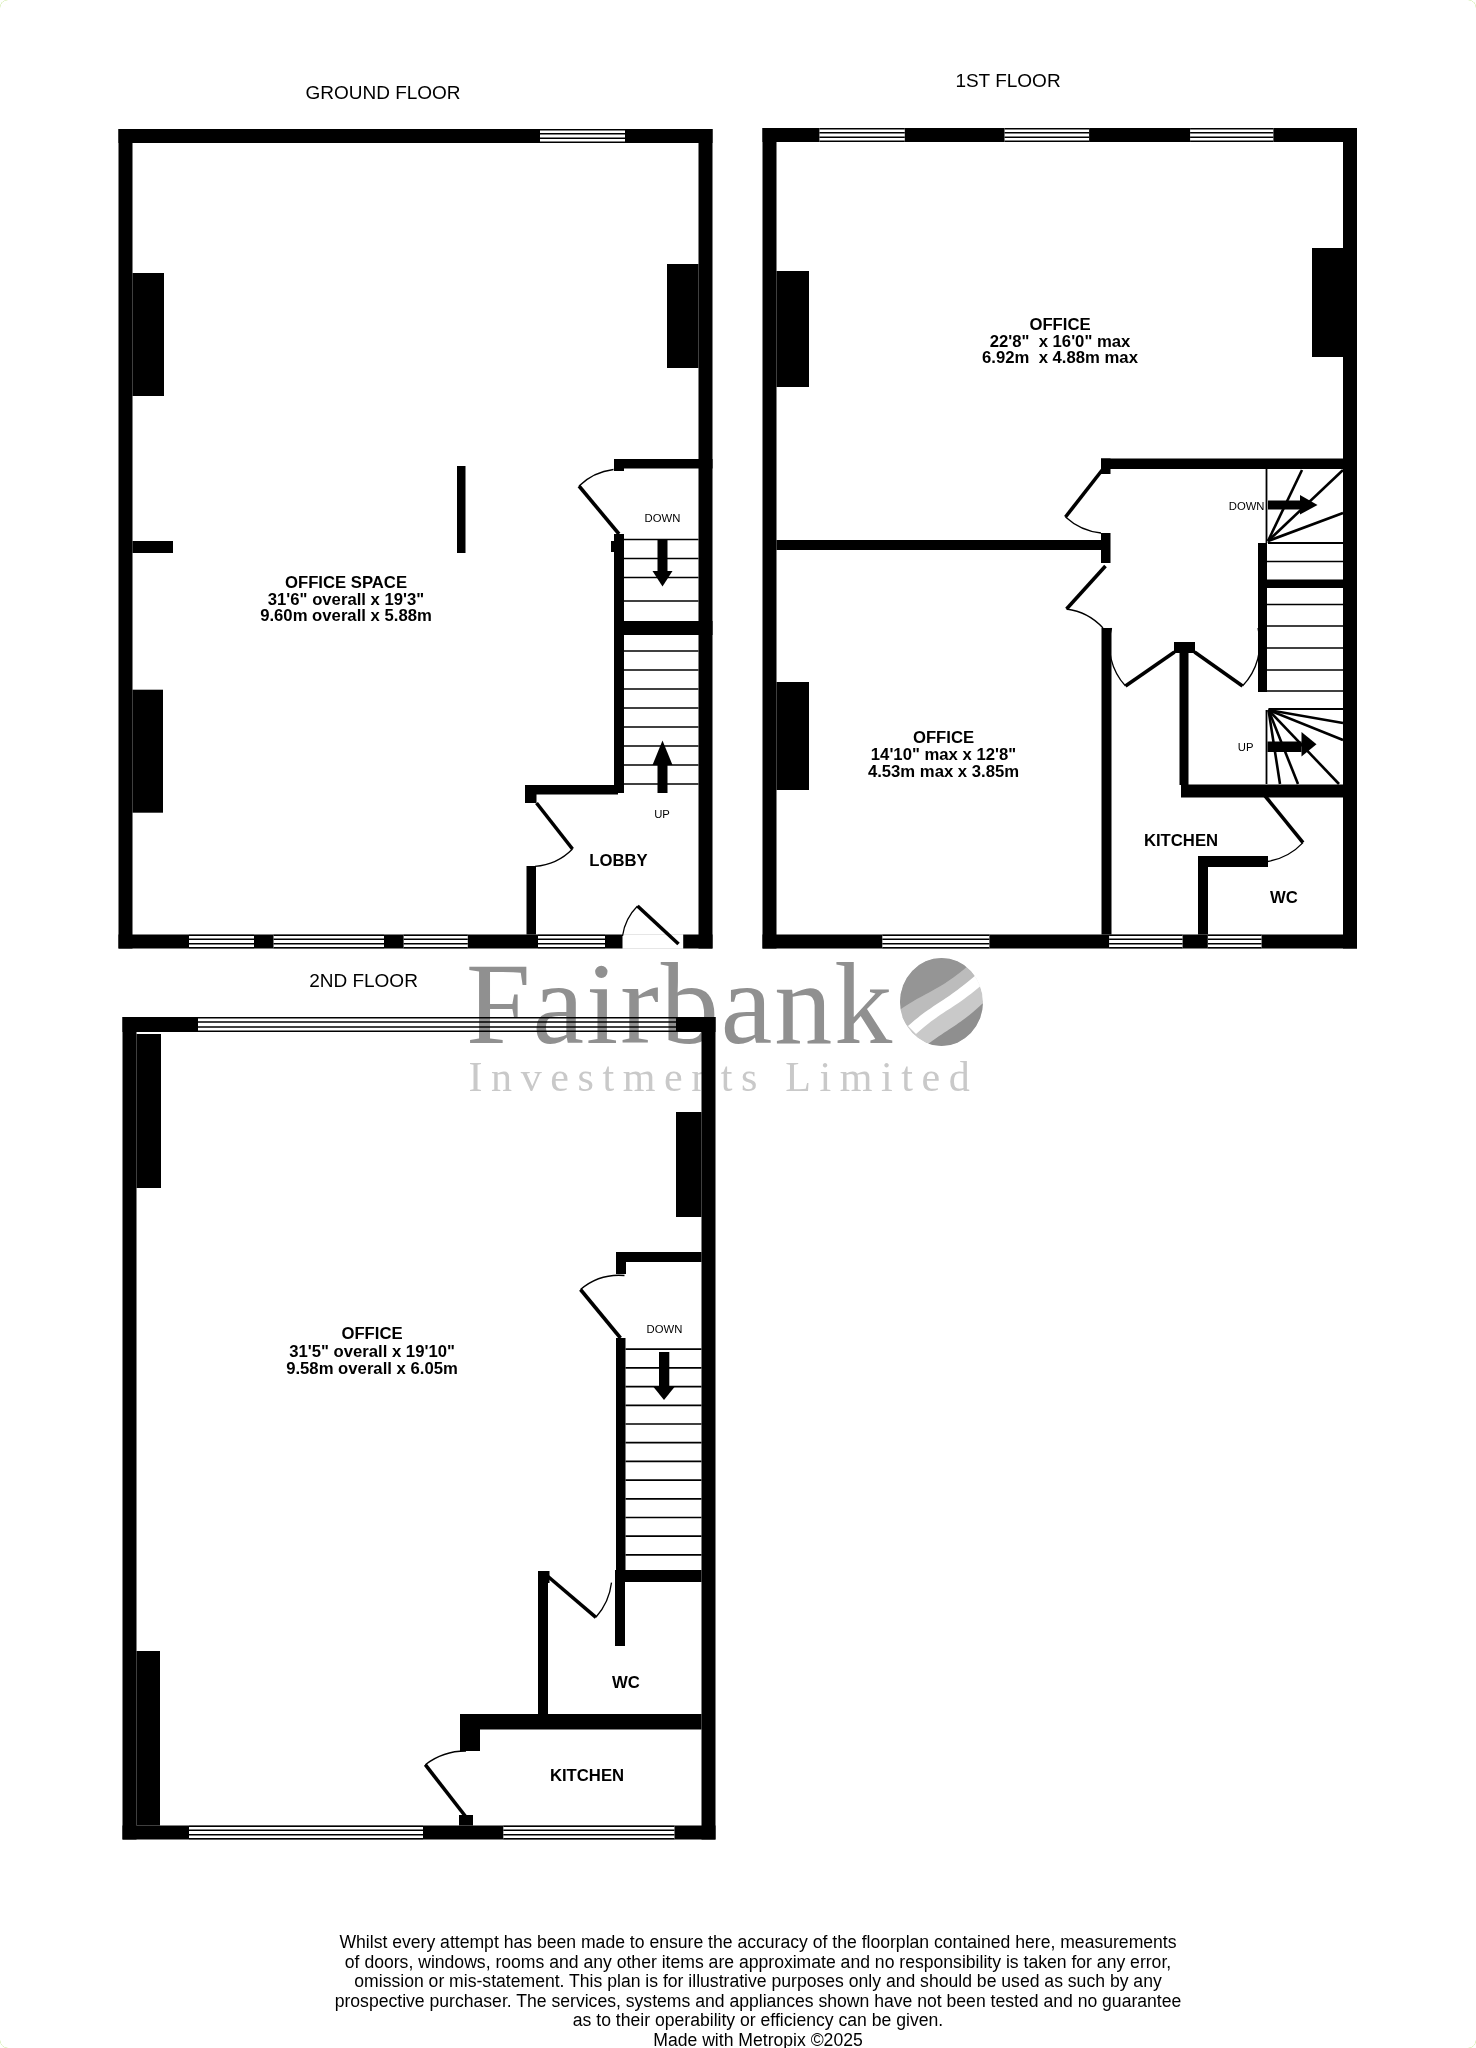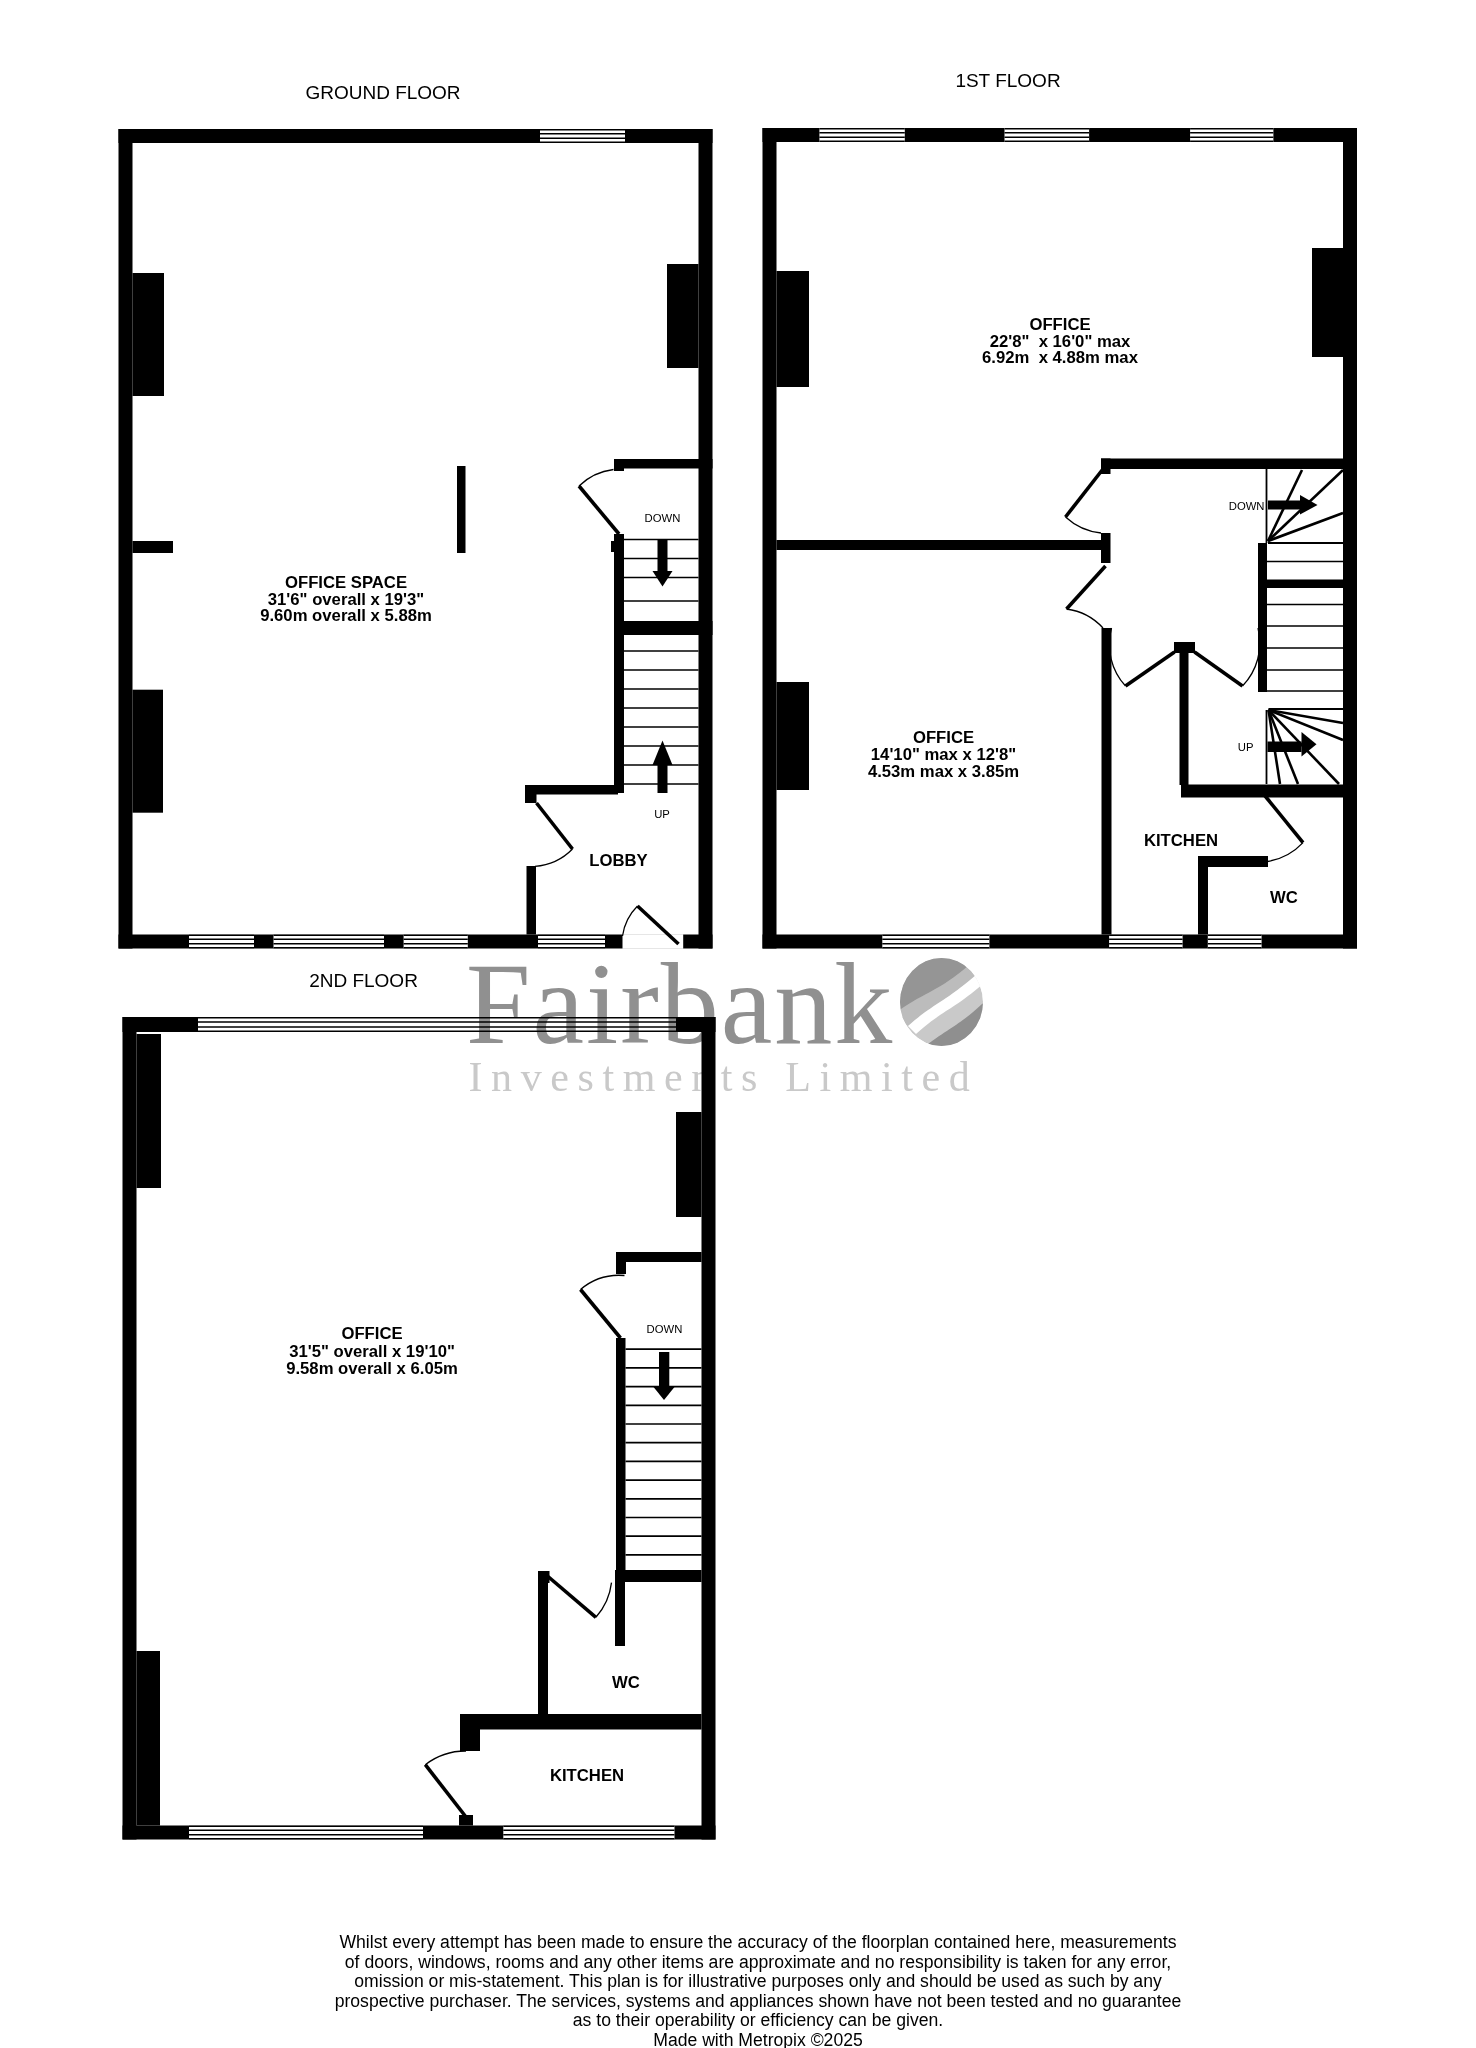"GROUND FLOOR" #page { border-radius: none -> 8px }
